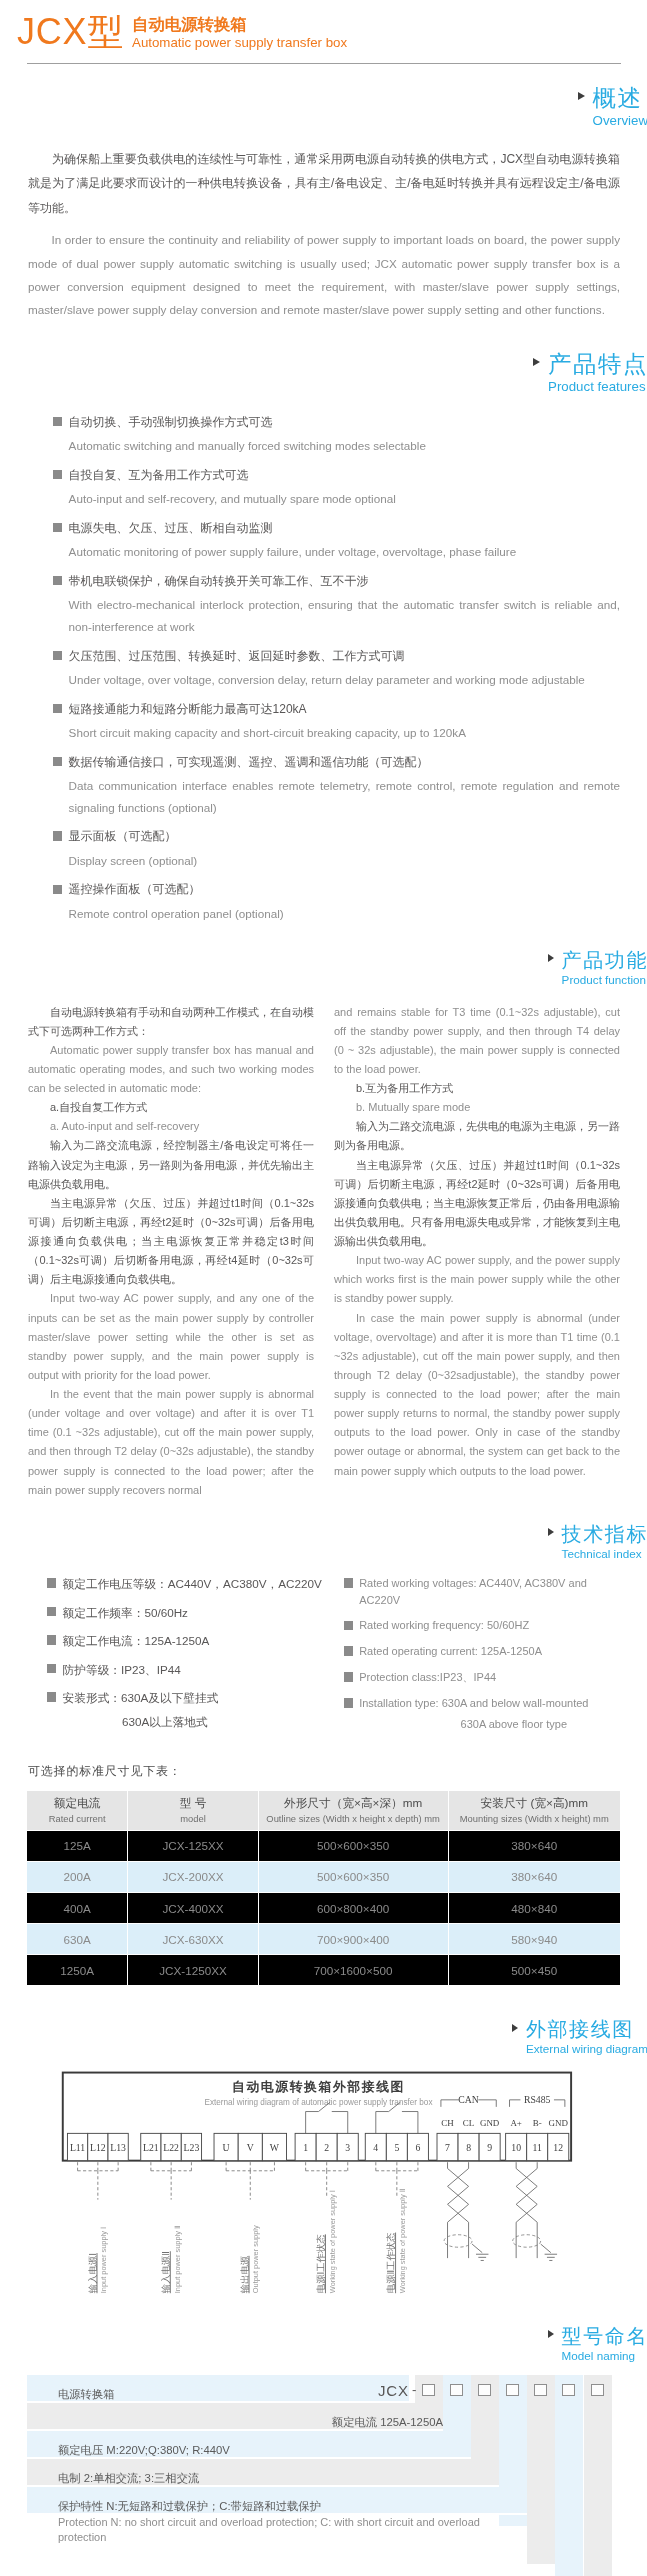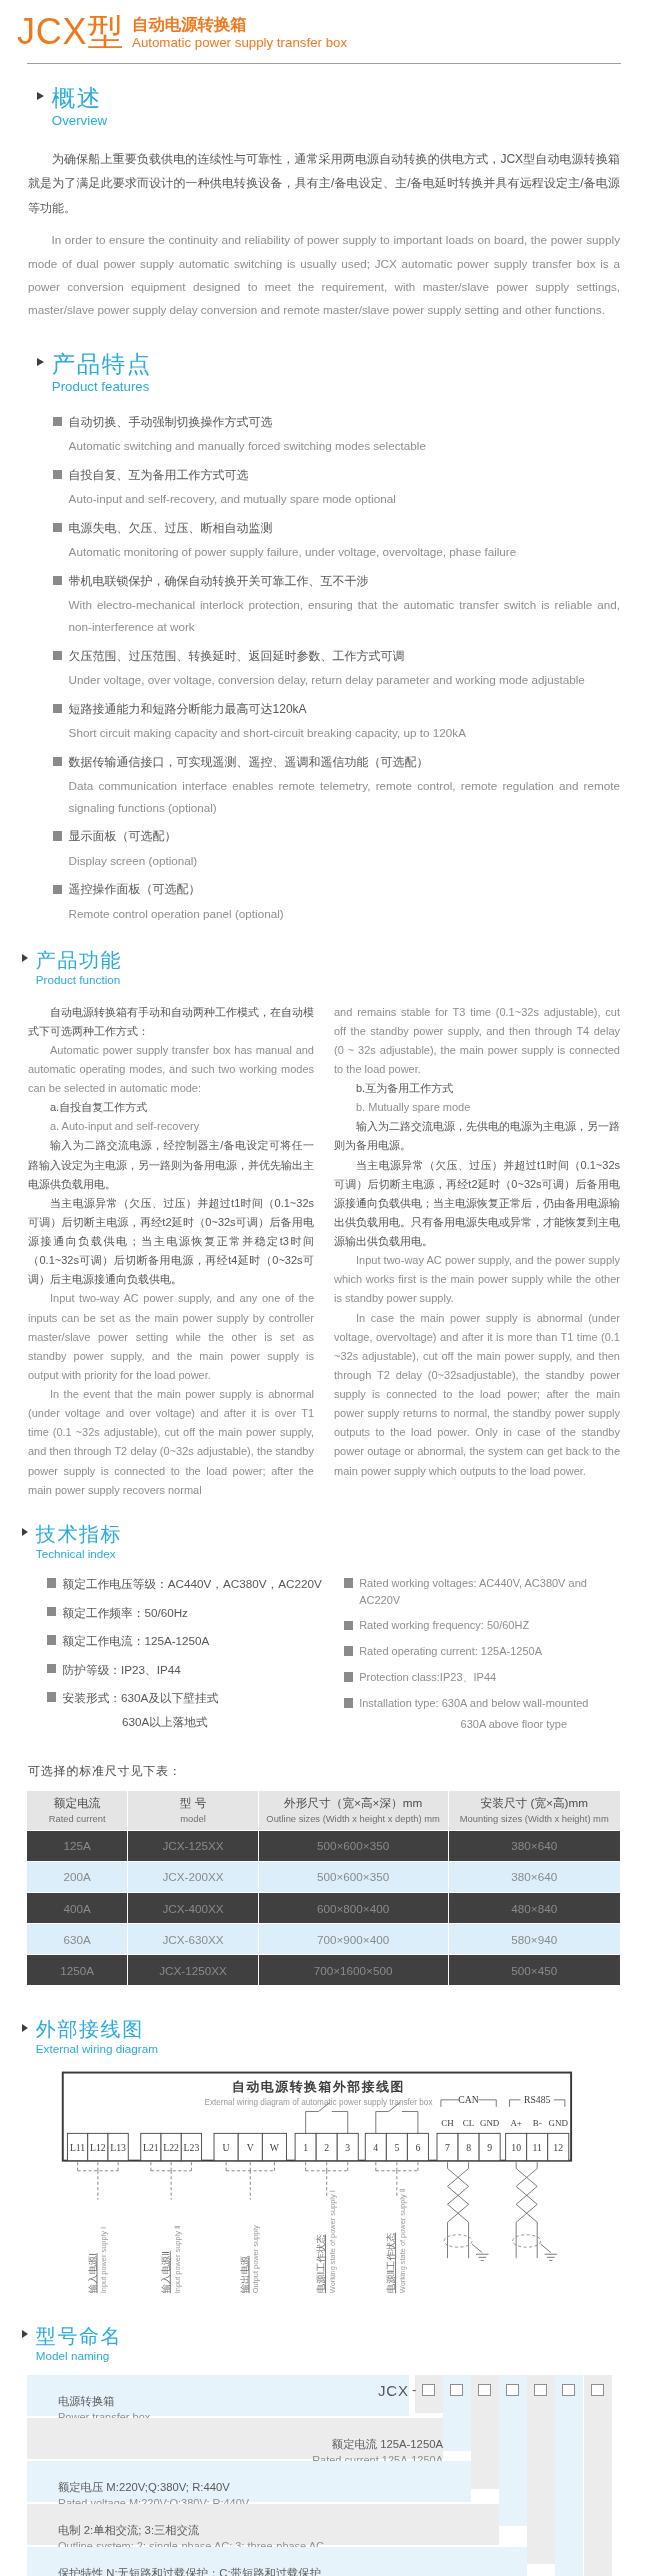"概述" .sec { justify-content: none -> flex-end }
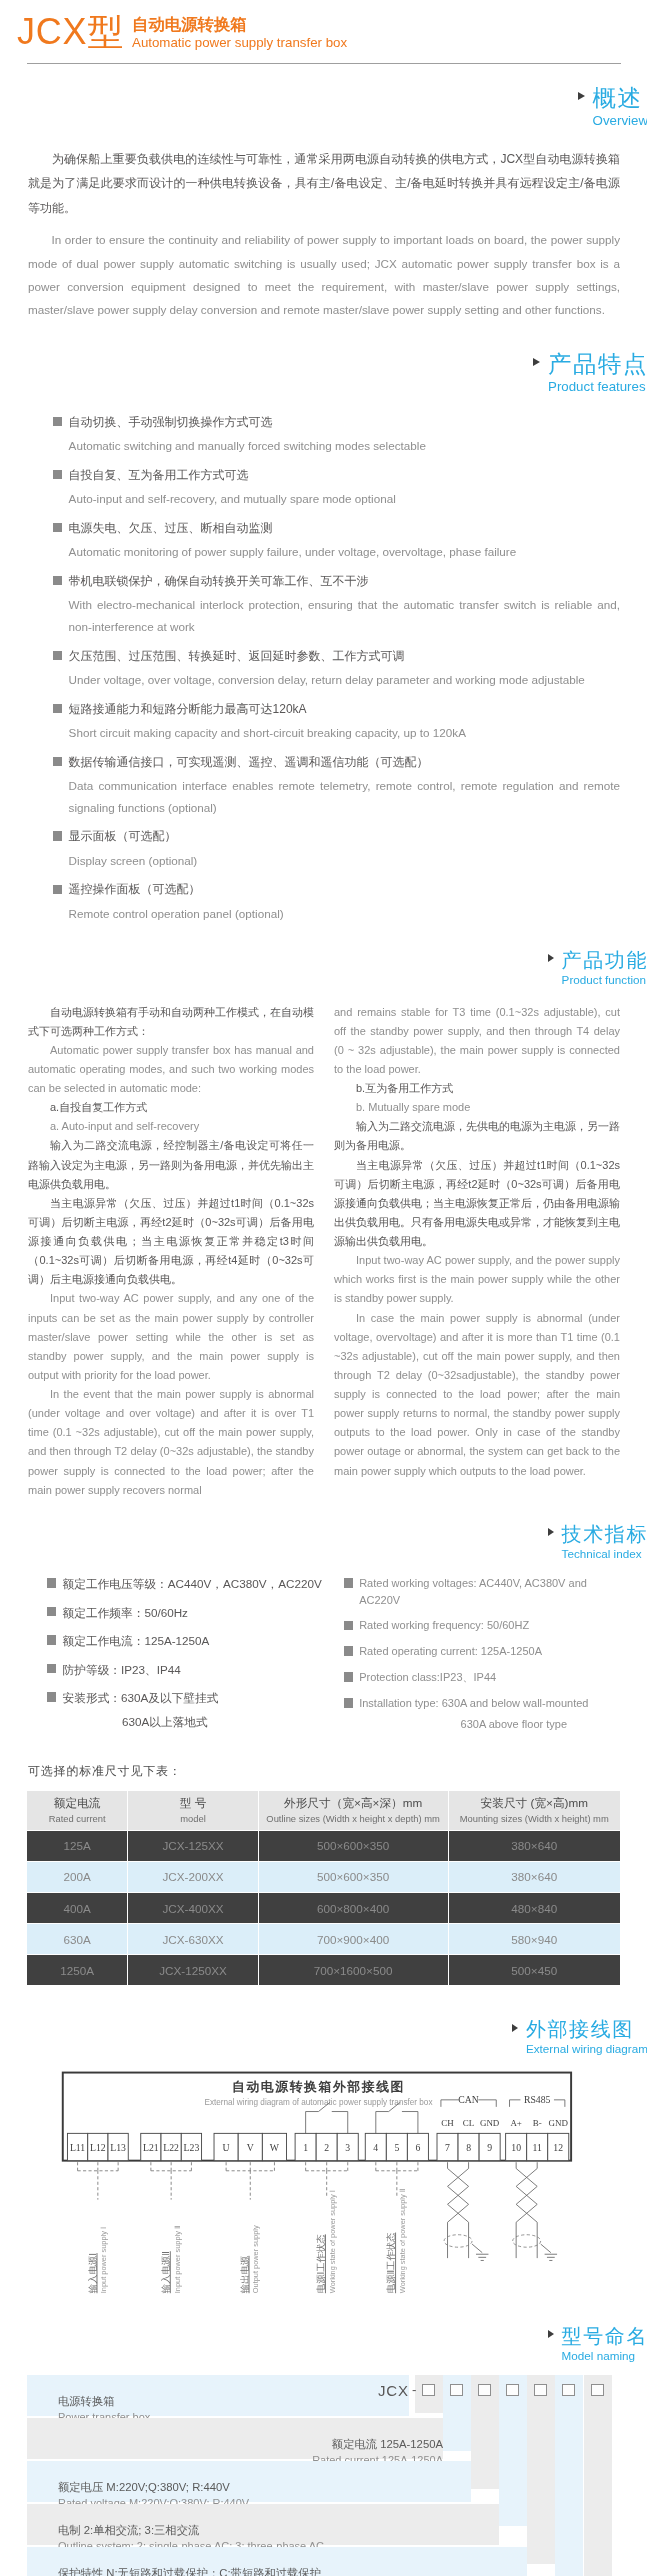"125A" table.sizes tr.odd td { background: #404040 -> #000000 }
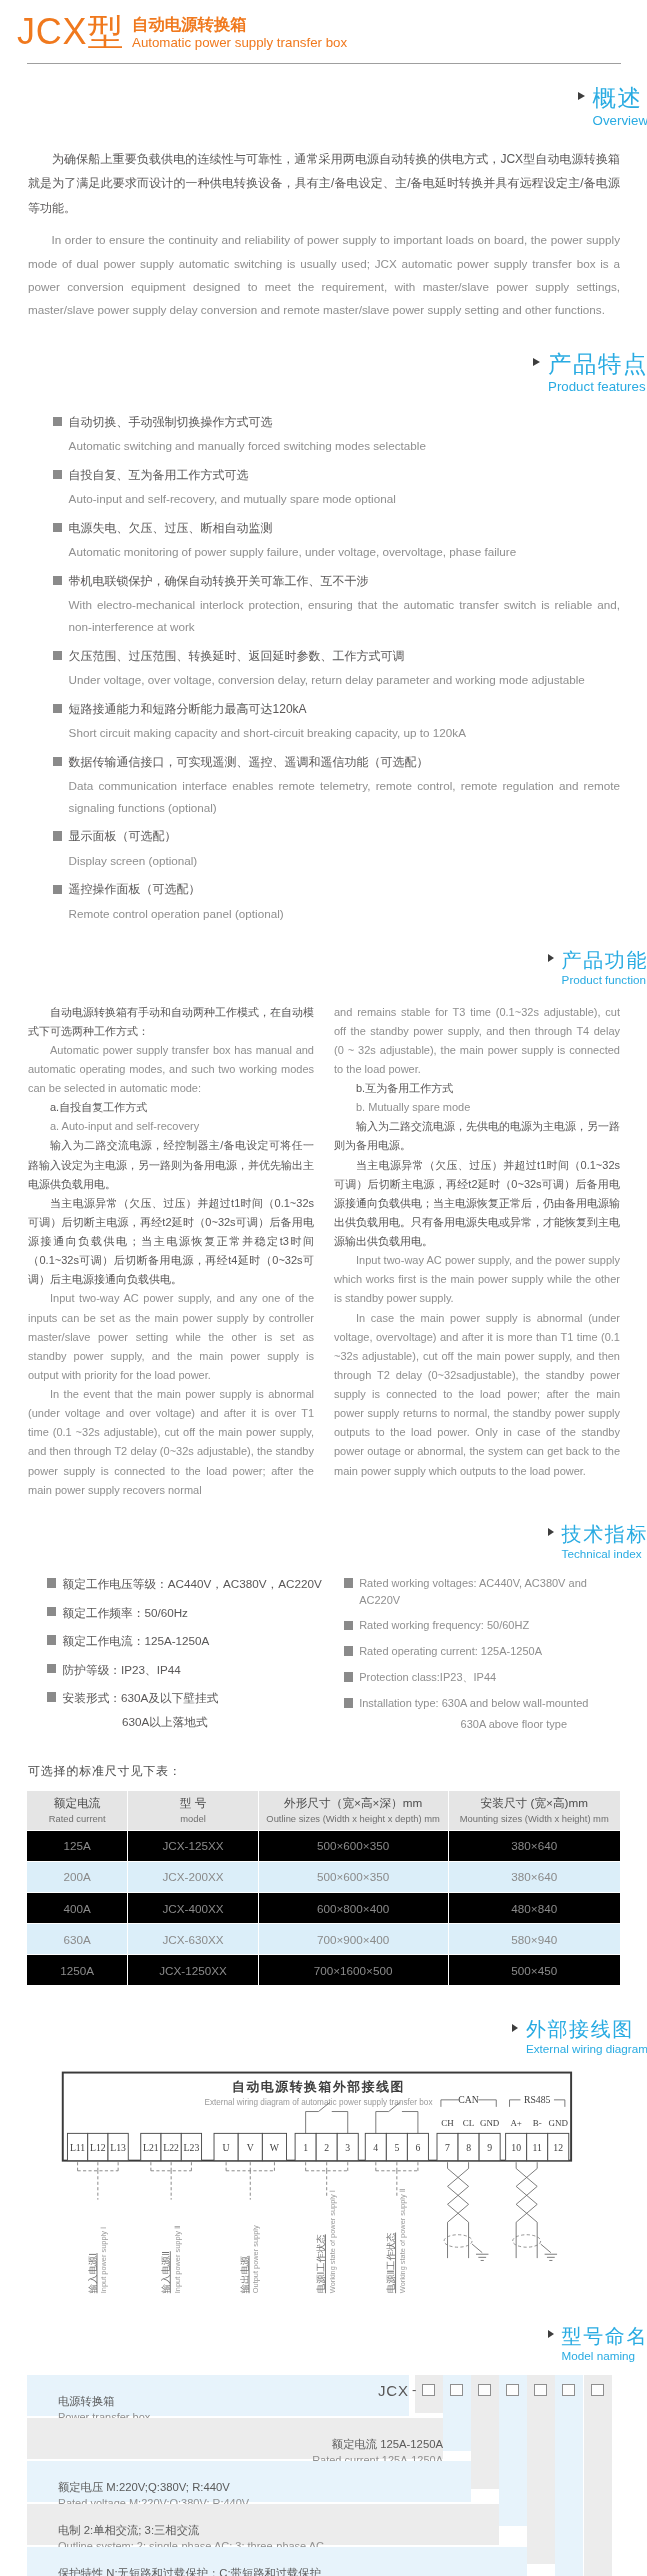"电源转换箱" .nrow { height: 43px -> 28px; padding: 18px 0 0 31px -> 11px 0 0 31px }
